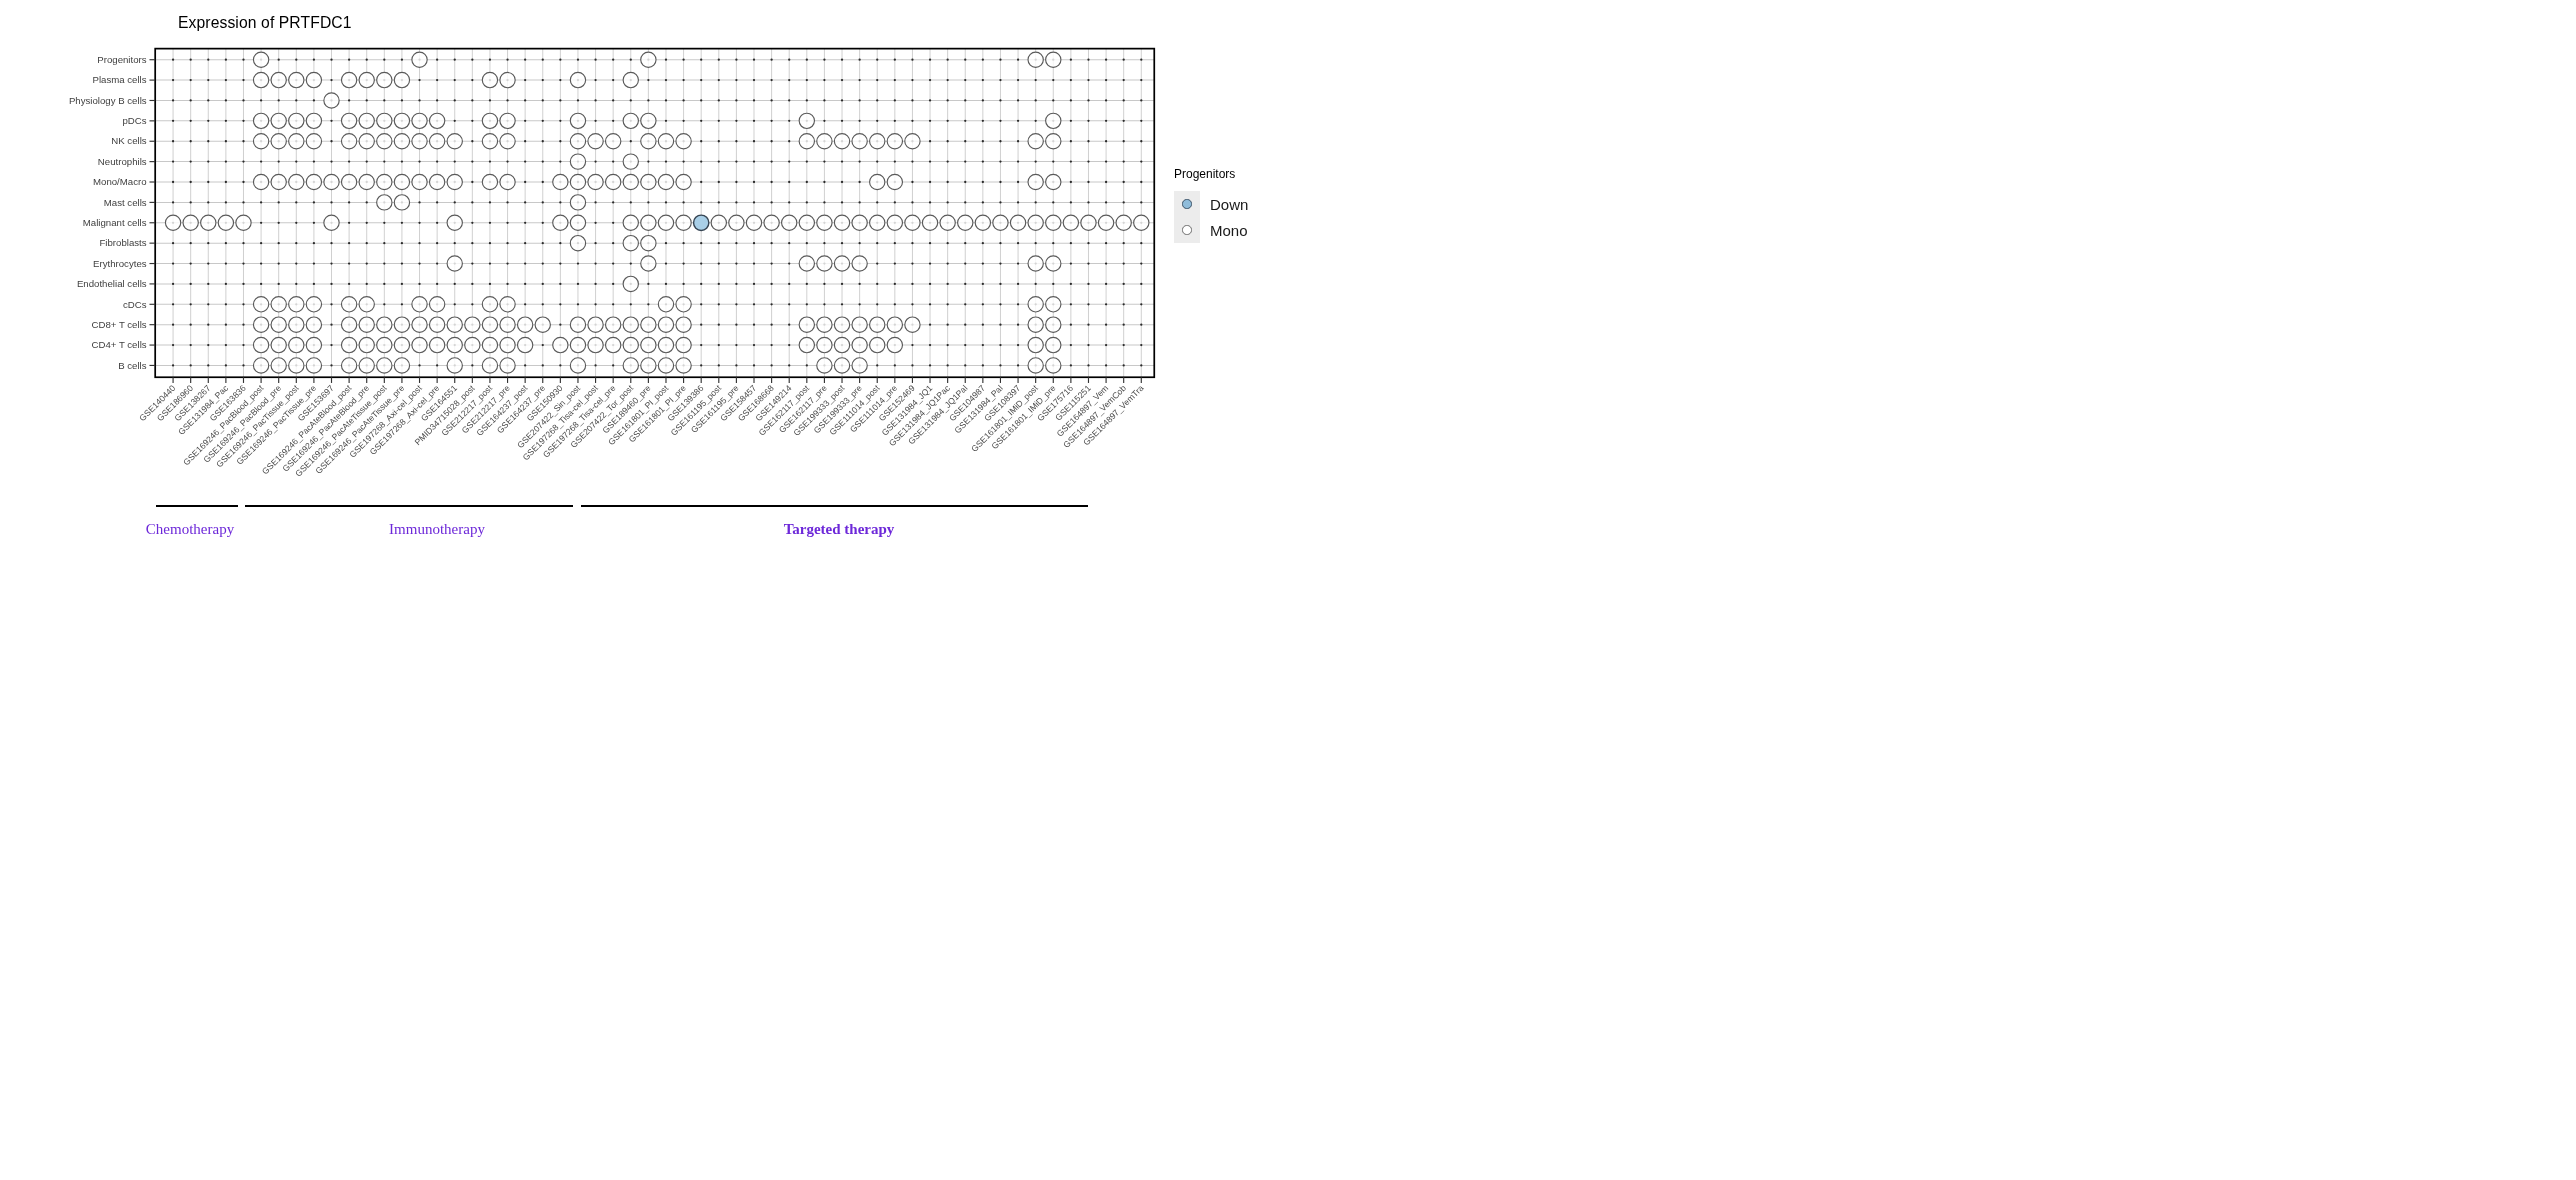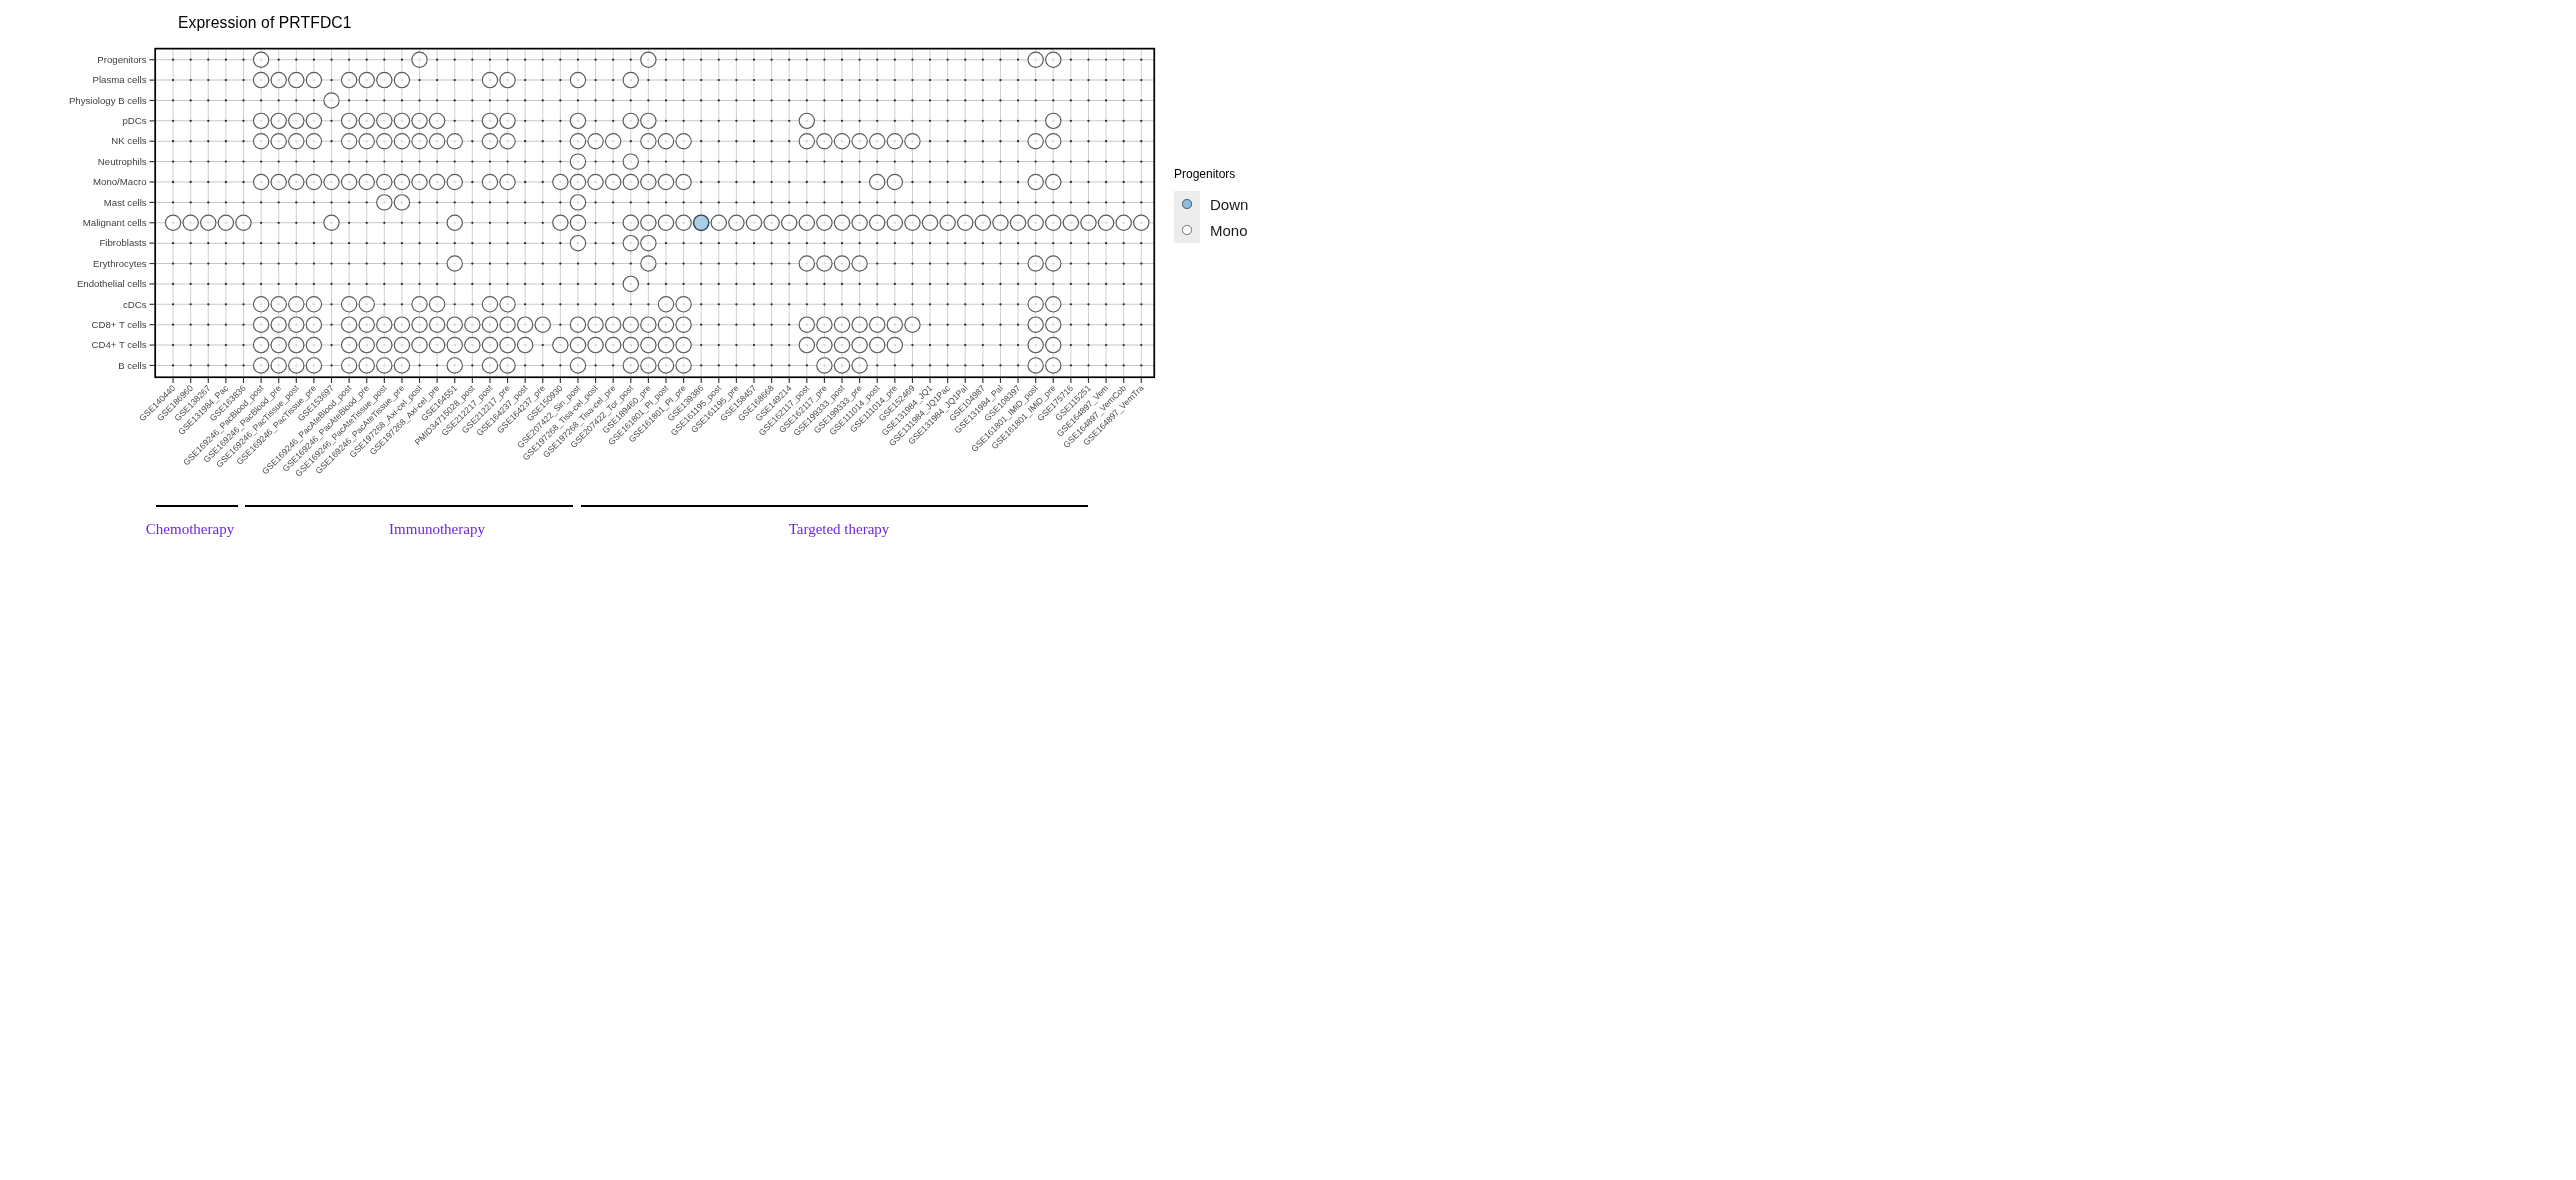"Targeted therapy" div.group-label { font-weight: none -> bold }
